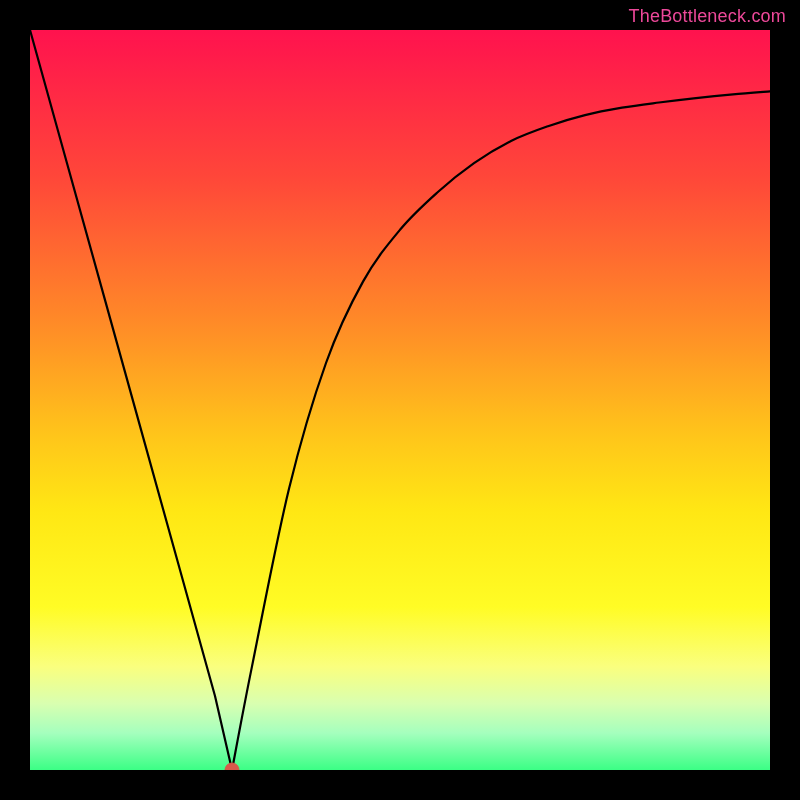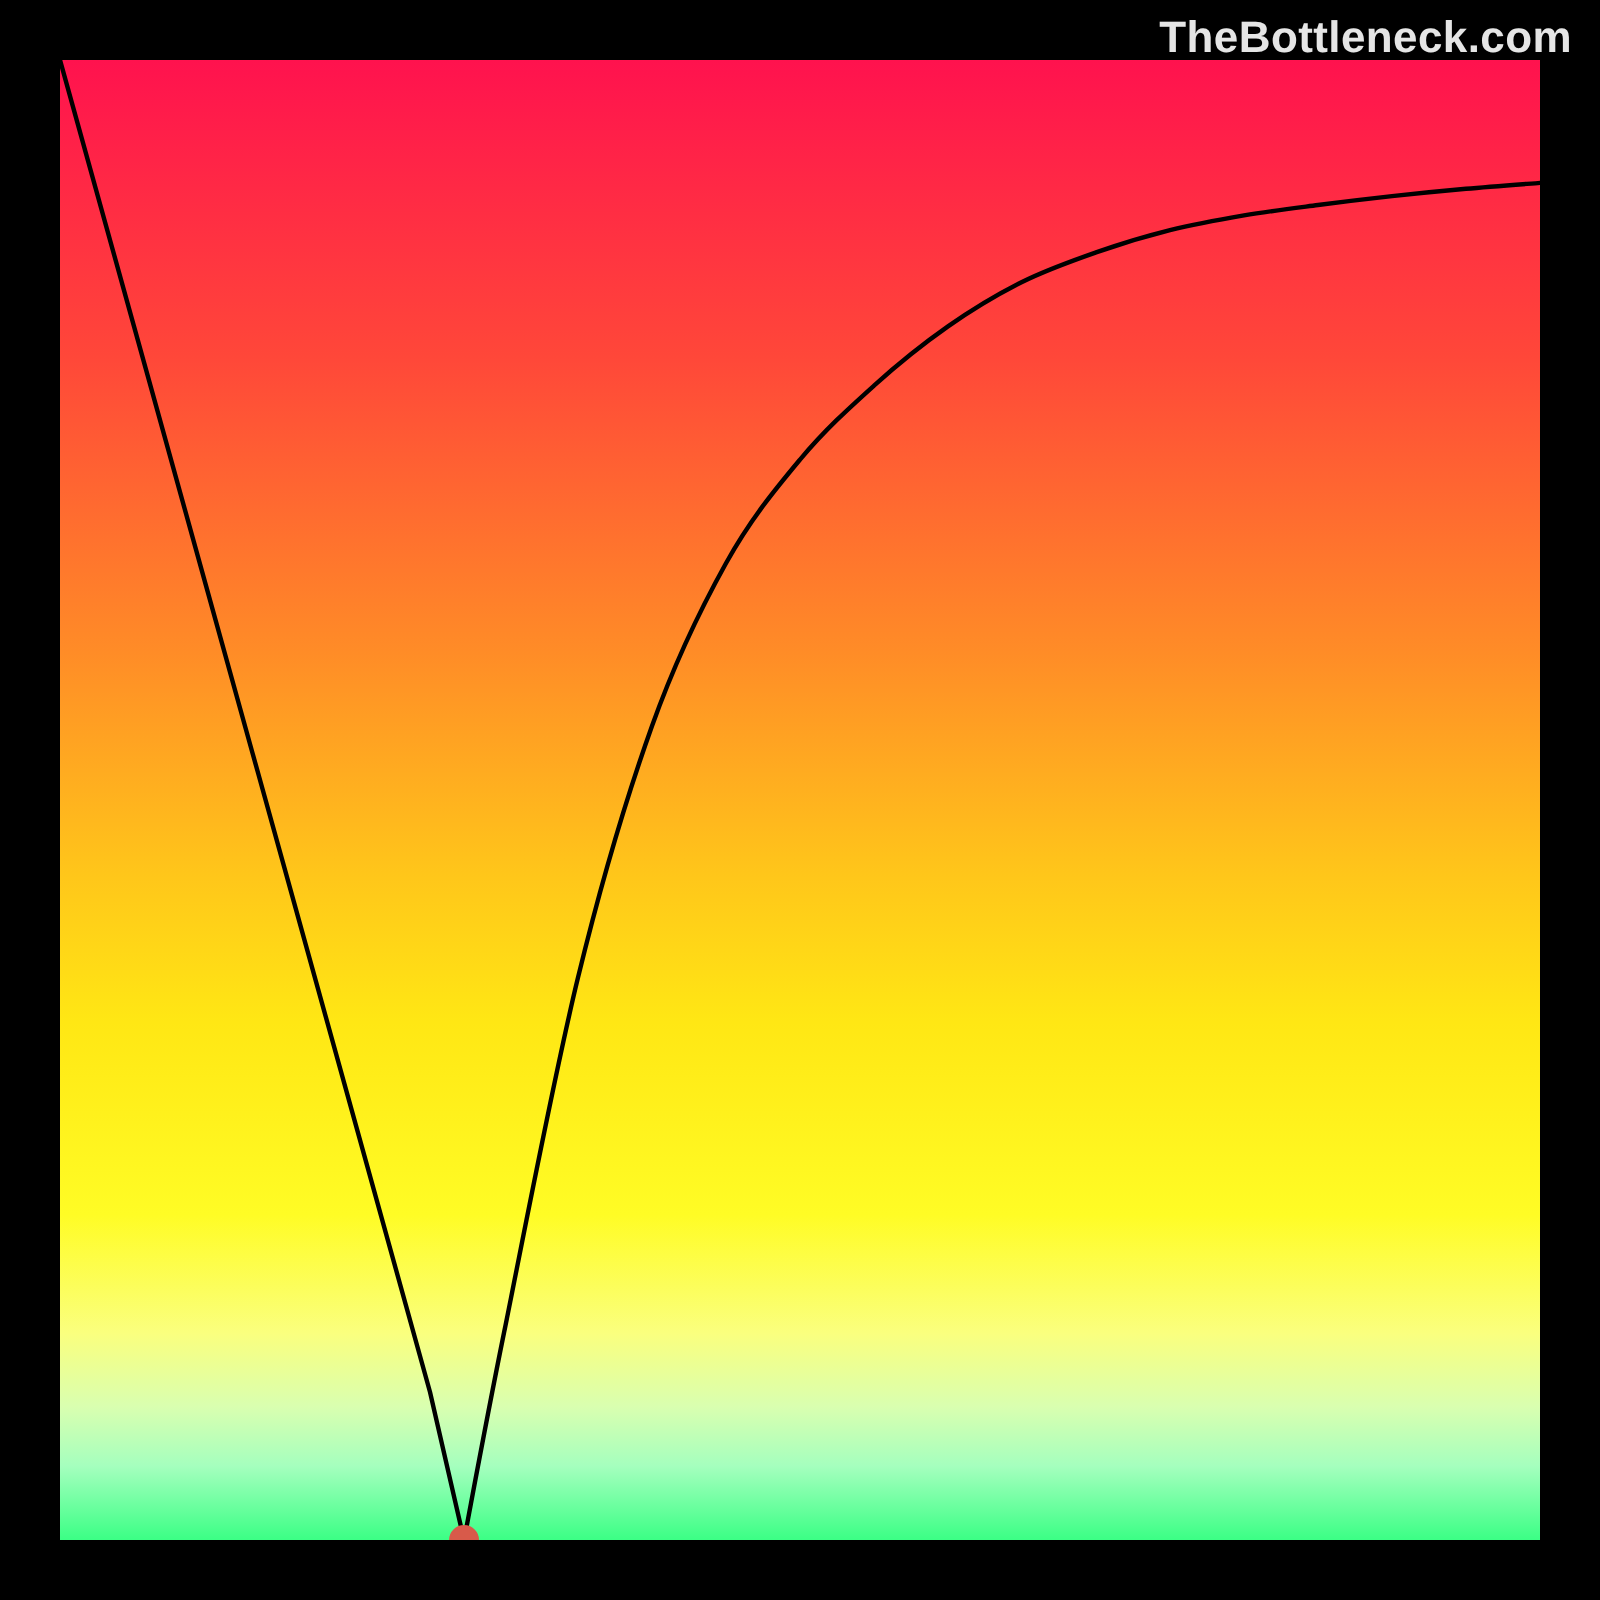"TheBottleneck.com" .watermark { color: #e5e5e5 -> #ec4899; font-size: 22px -> 18px; font-weight: 700 -> 400 }
